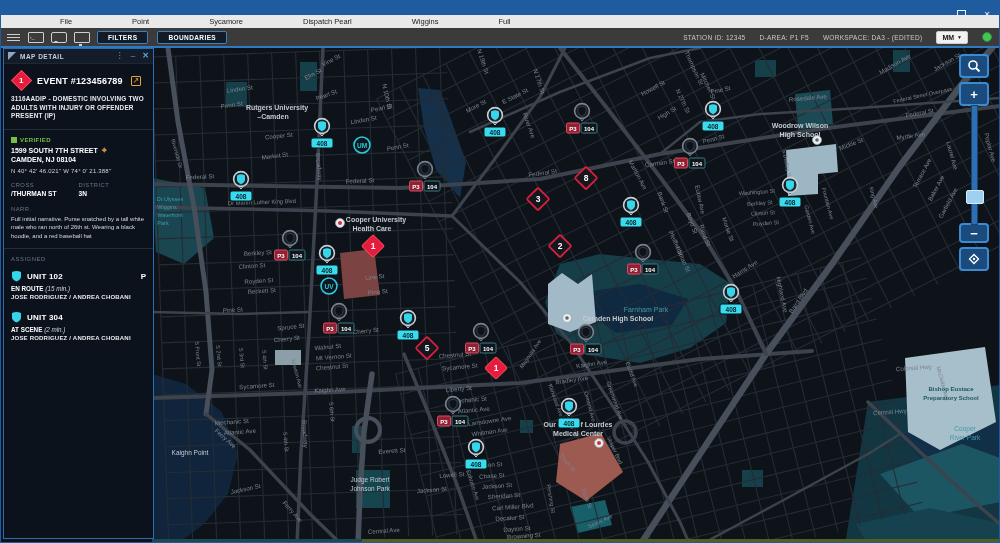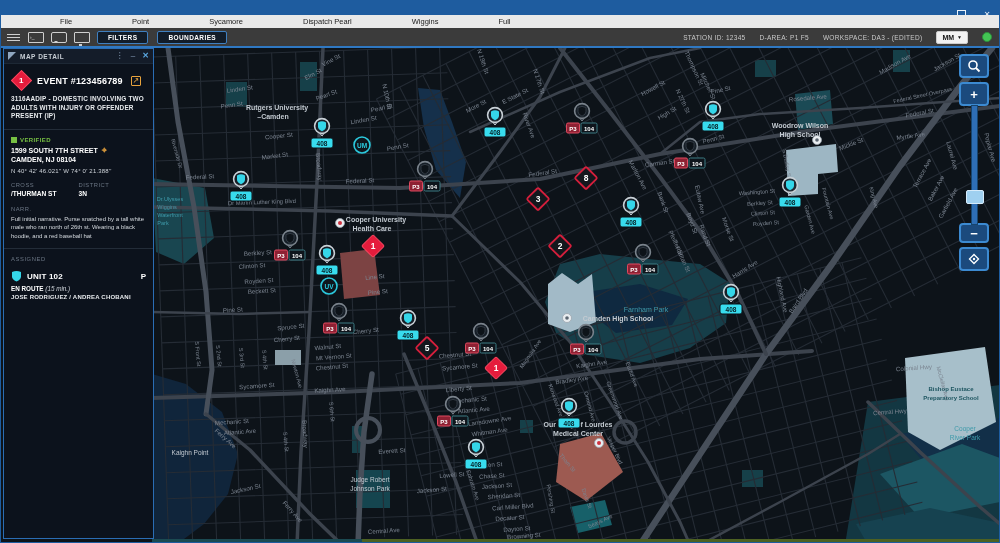"UNIT 304" div.unit-row { html: none -> <div> <div> <svg> <path></path> </svg> <span>UNIT 304</span> <span></span> </div> <div><span>AT SCENE</span> <i>(2 min.)</i></div> <div>JOSE RODRIGUEZ / ANDREA CHOBANI</div> </div> }
